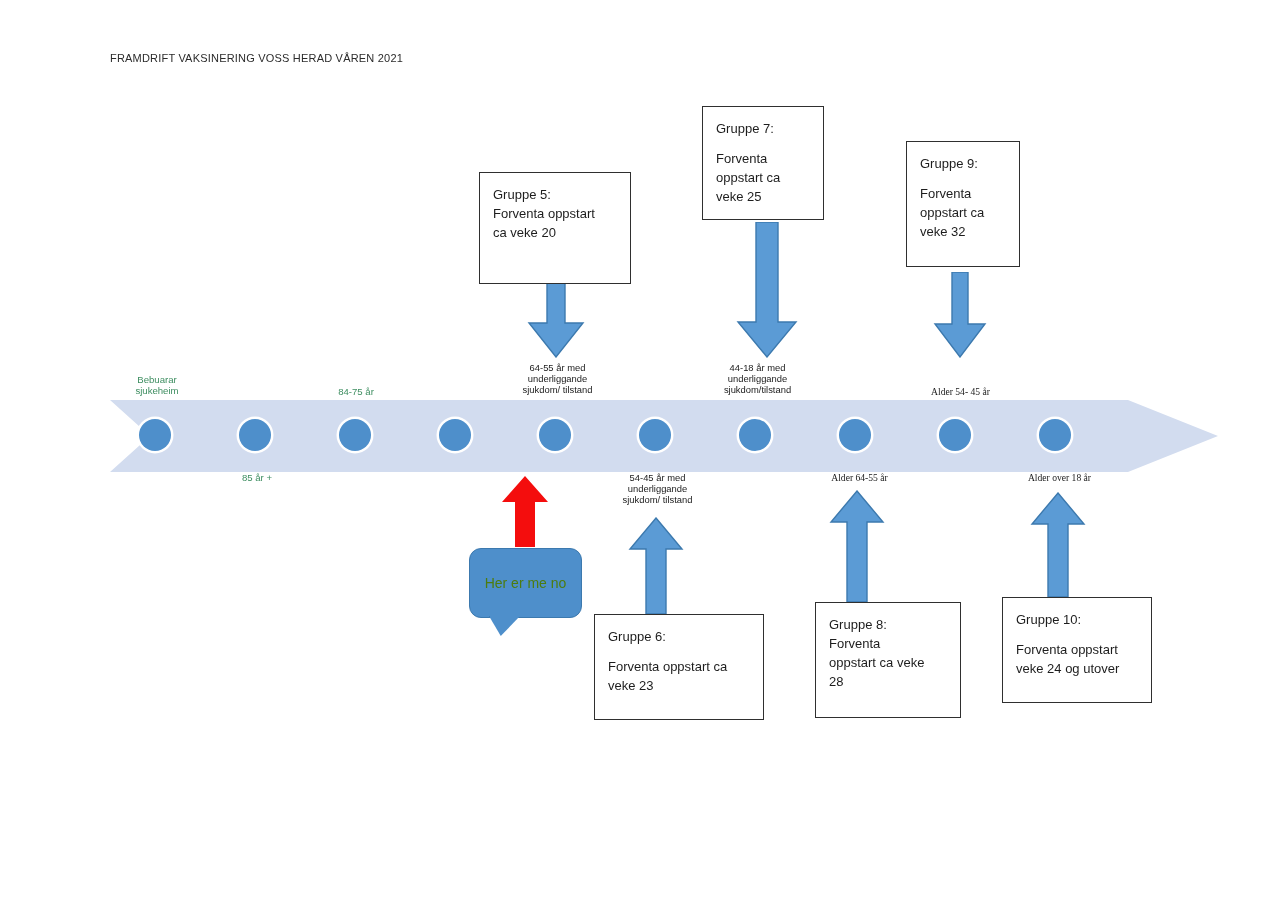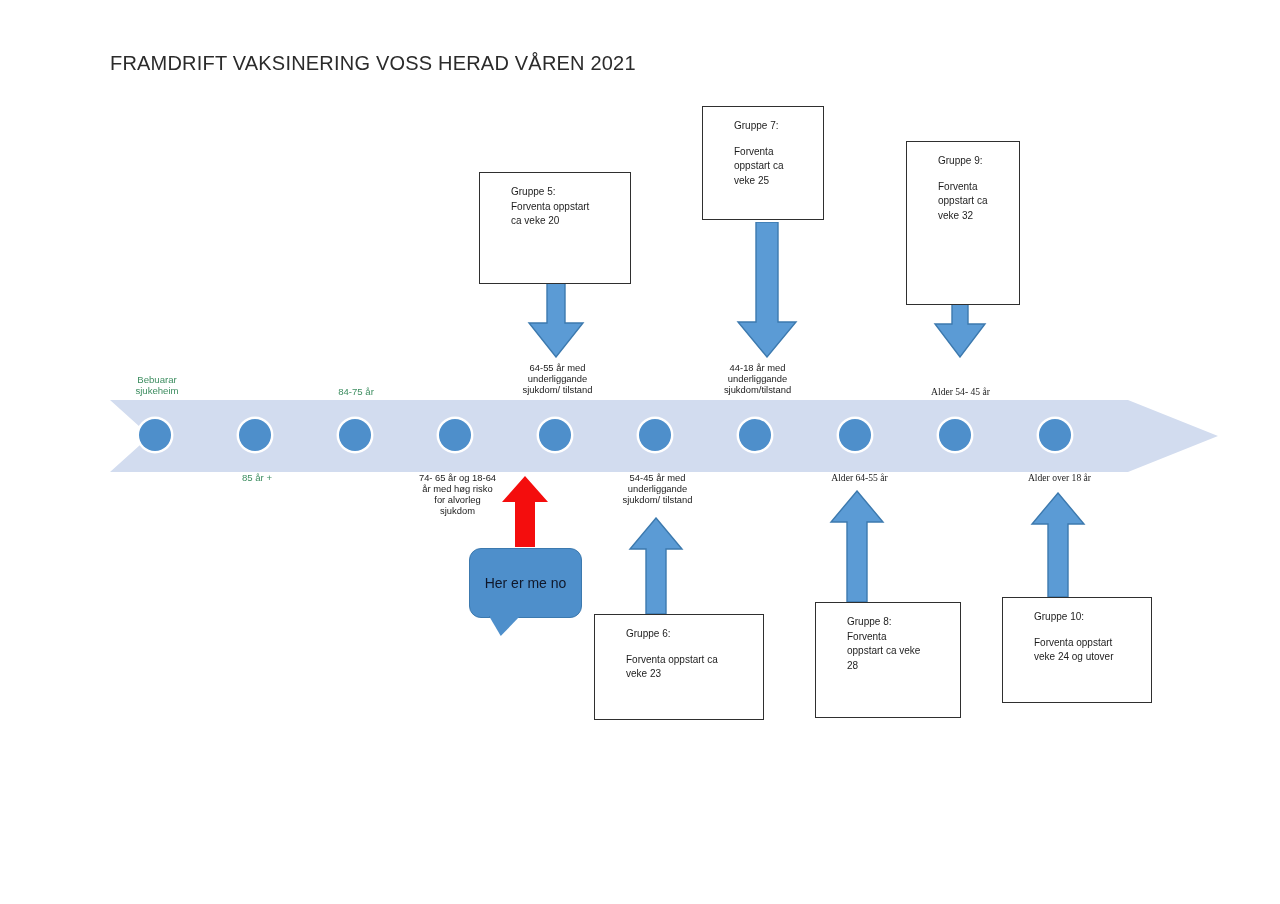"FRAMDRIFT VAKSINERING VOSS HERAD VÅREN" .title { font-size: 20px -> 11px }
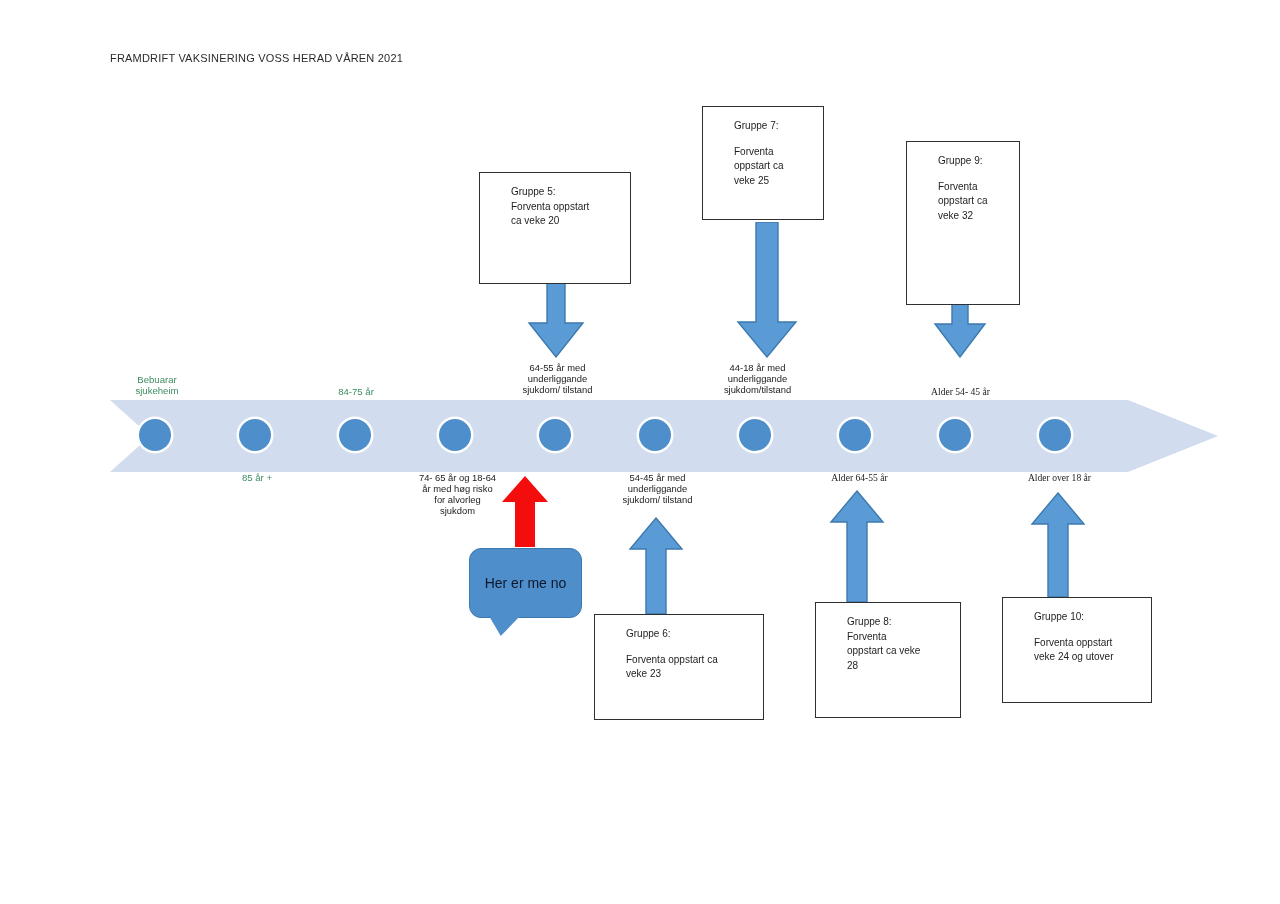"Gruppe 7:" .box { font-size: 10px -> 13px; padding: 12px 12px 10px 31px -> 12px 12px 10px 13px }
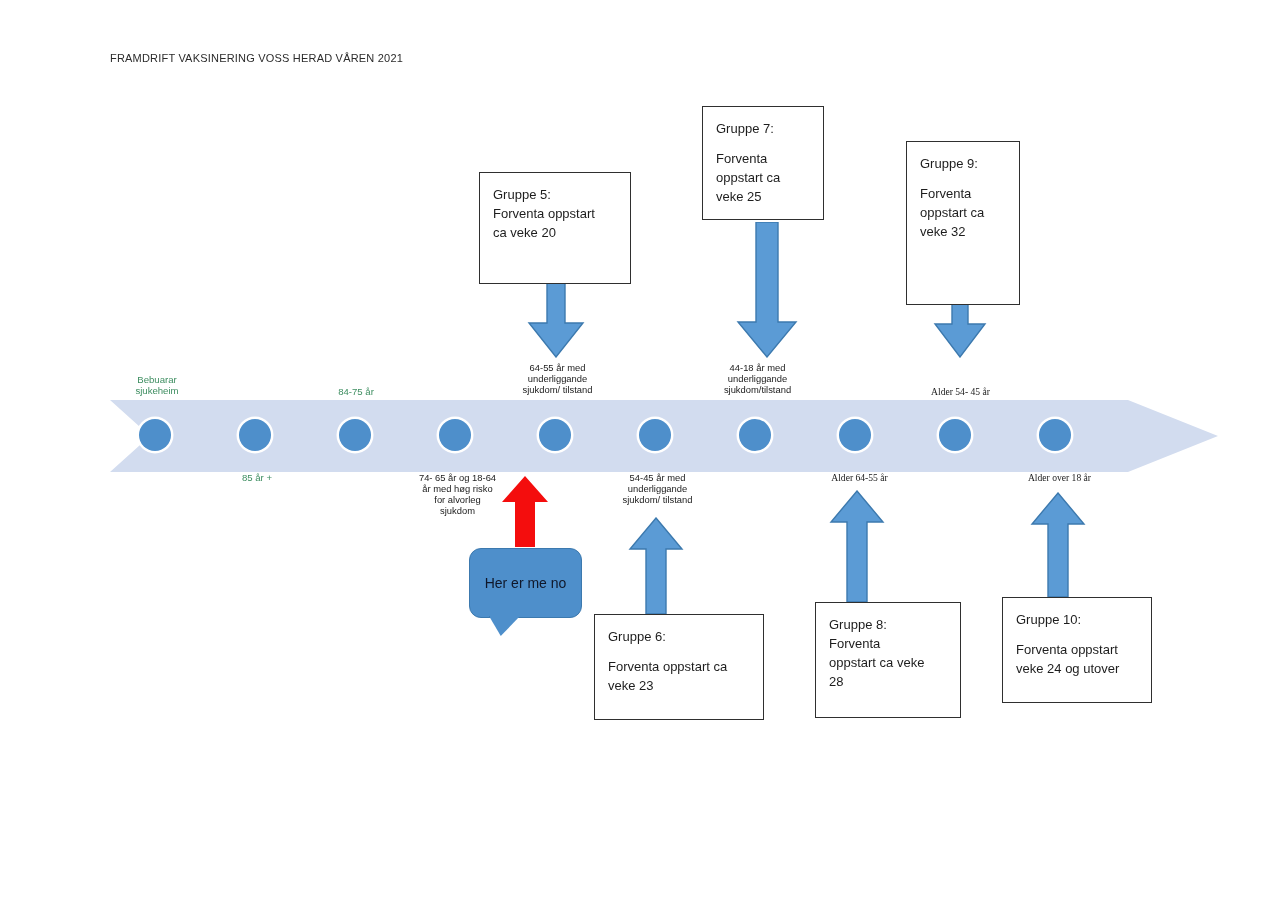"Gruppe 9:" div.box { height: 164px -> 126px }
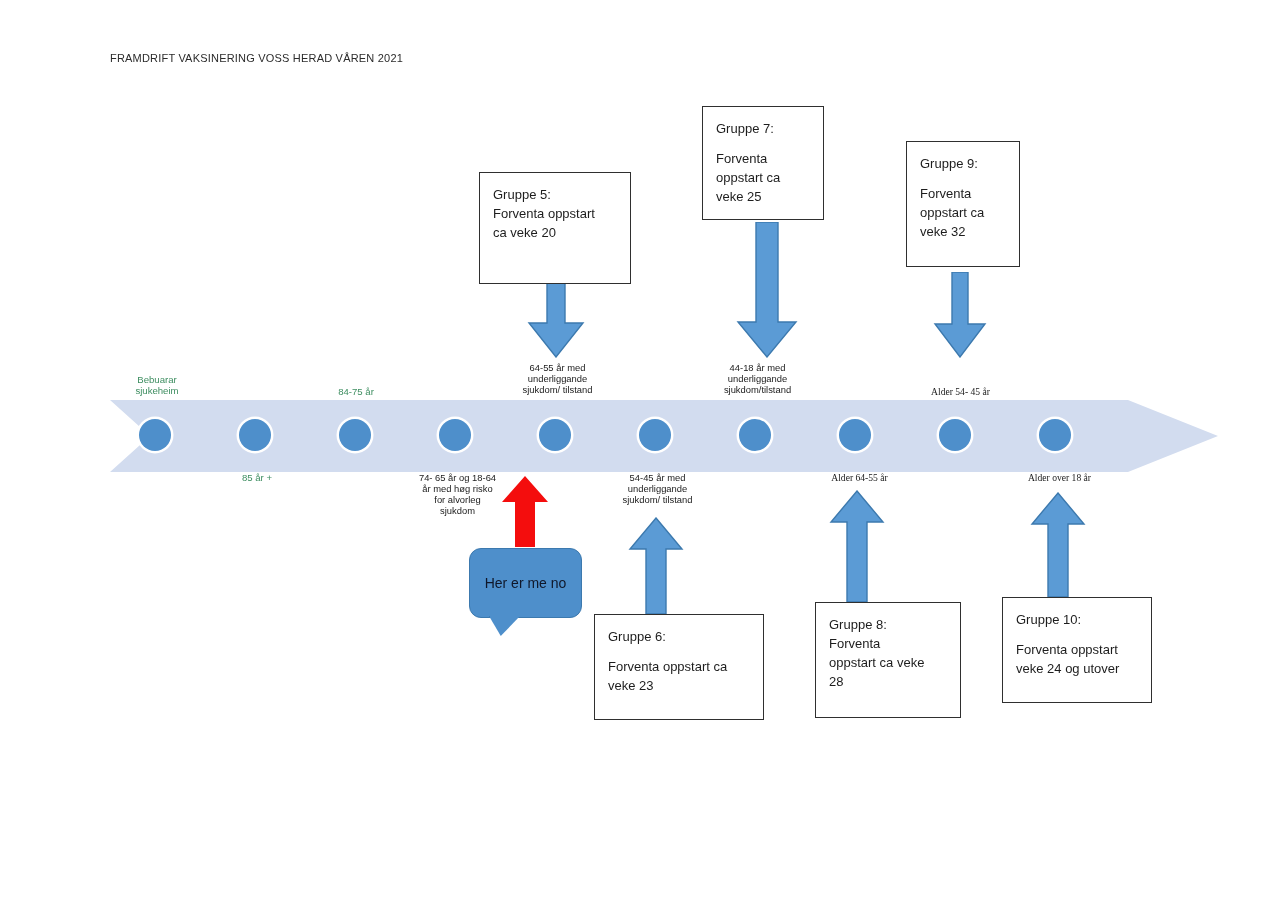"74- 65 år og 18-64" div.lbl { html: <div> <span>74- 65 år og 18-64</span> <span>år med høg risko</span> <span>for alvorleg</span> <span>sjukdom</span> </div> -> none }
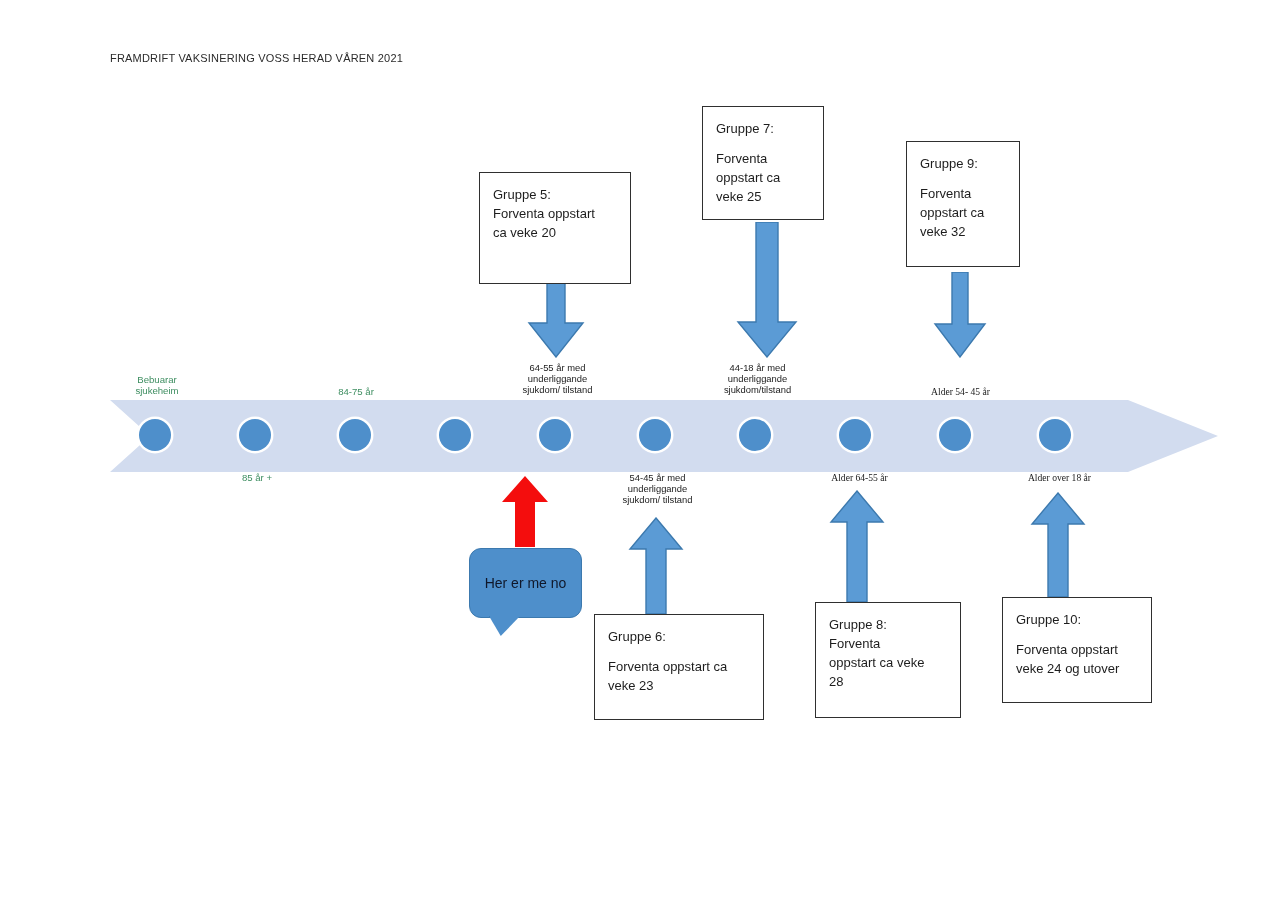"Her er me no" .bubble .txt { color: #0f172a -> #4d7c0f }
